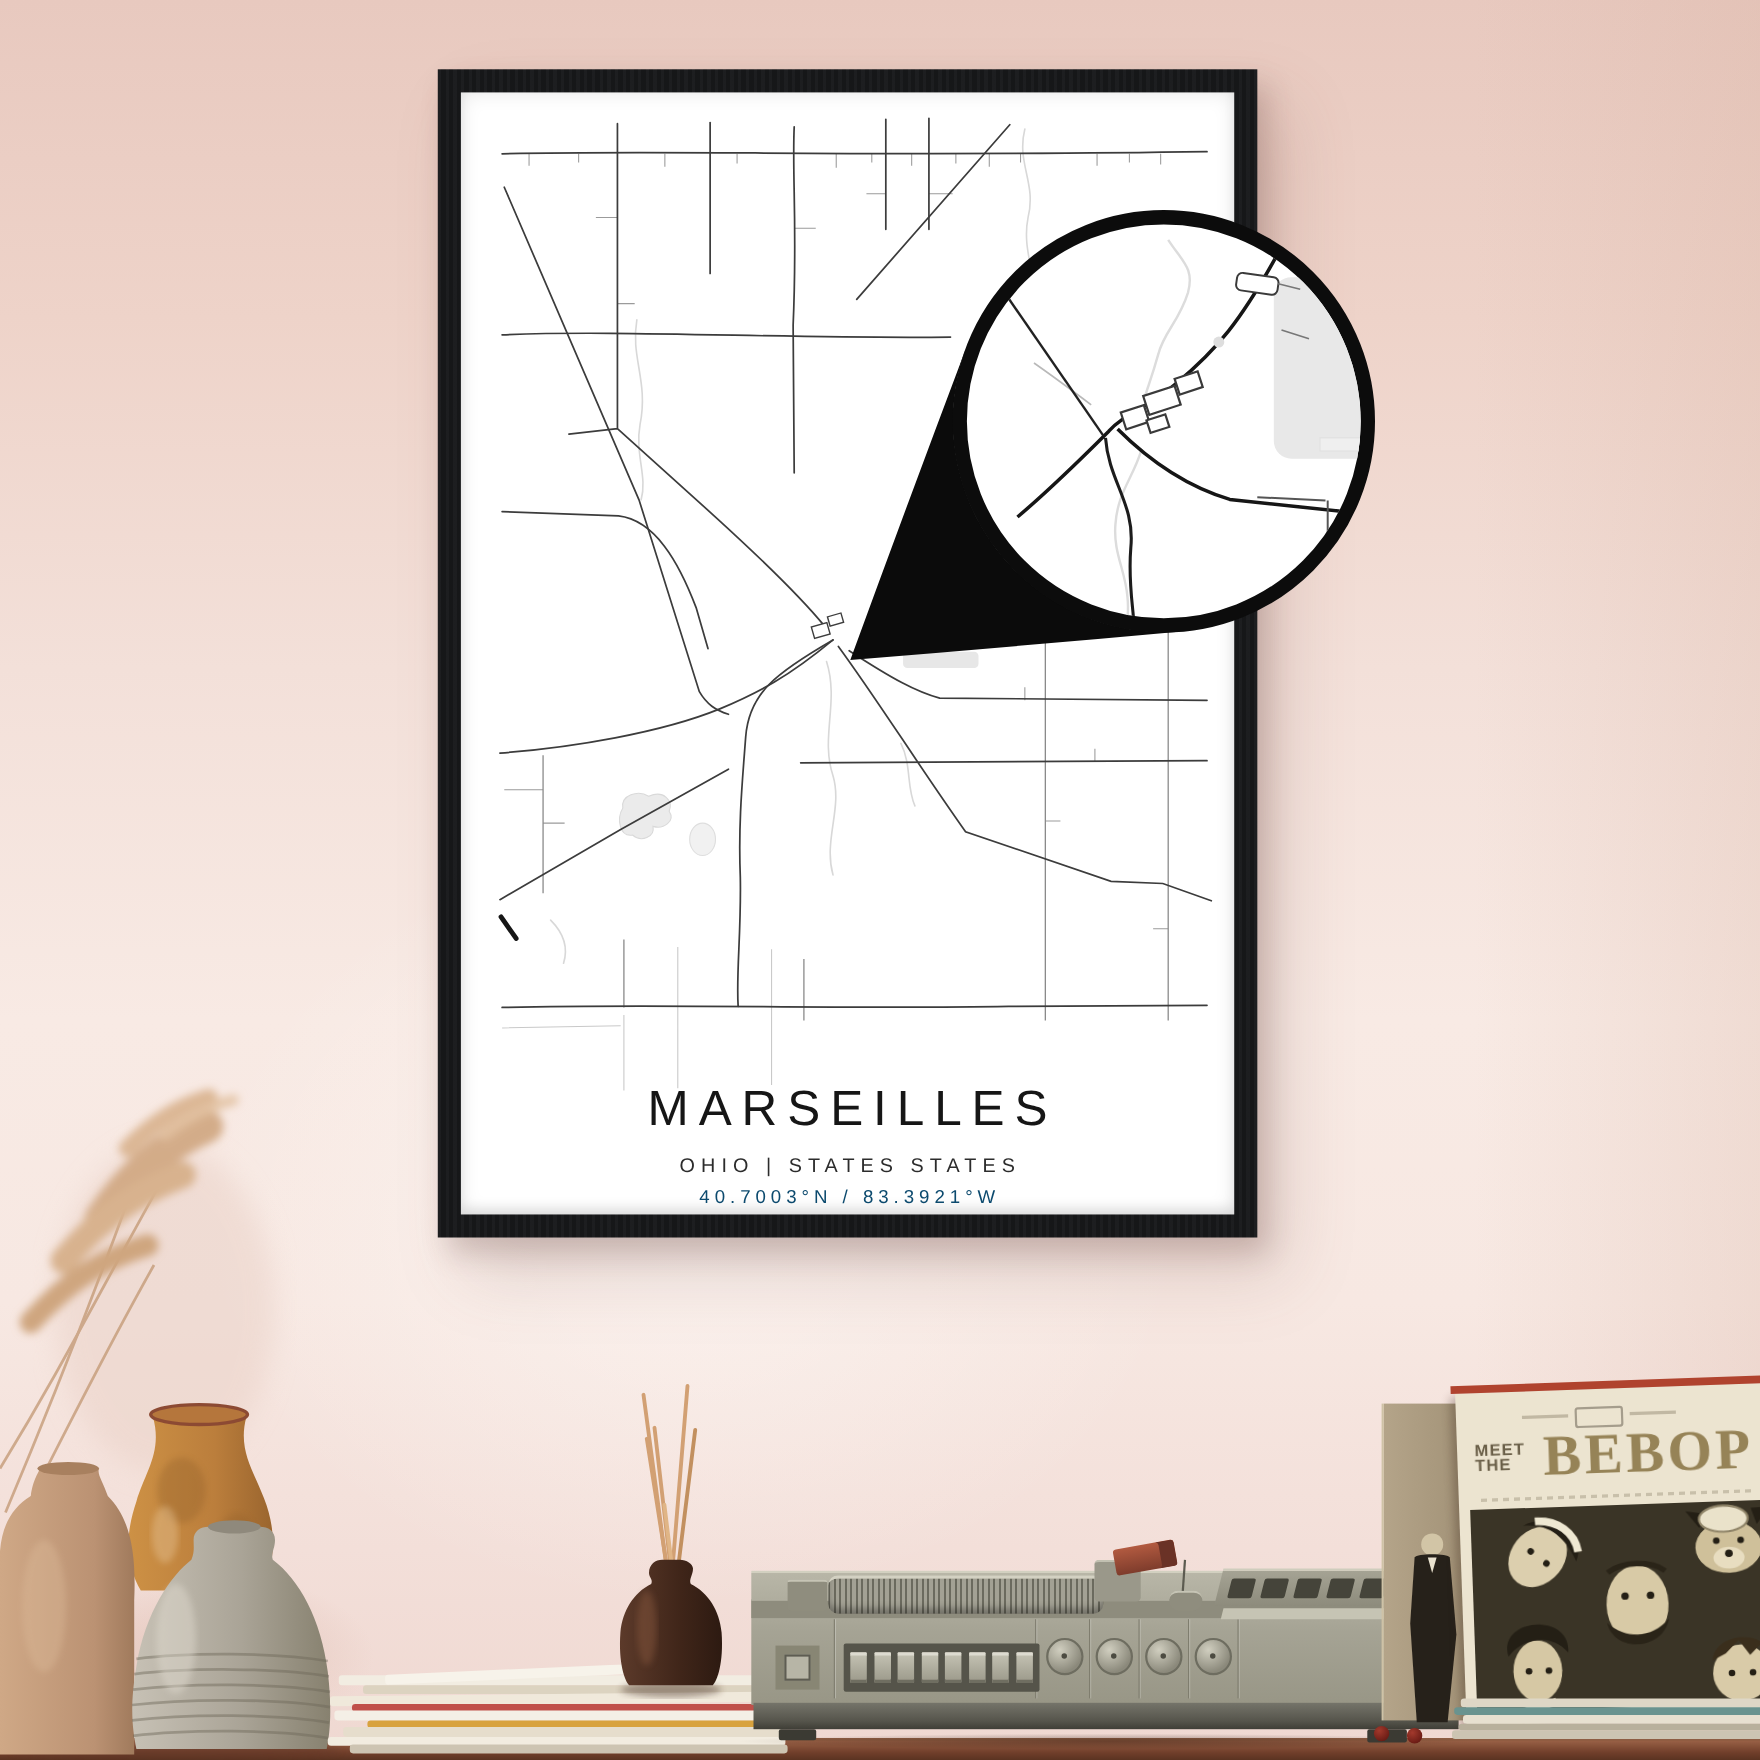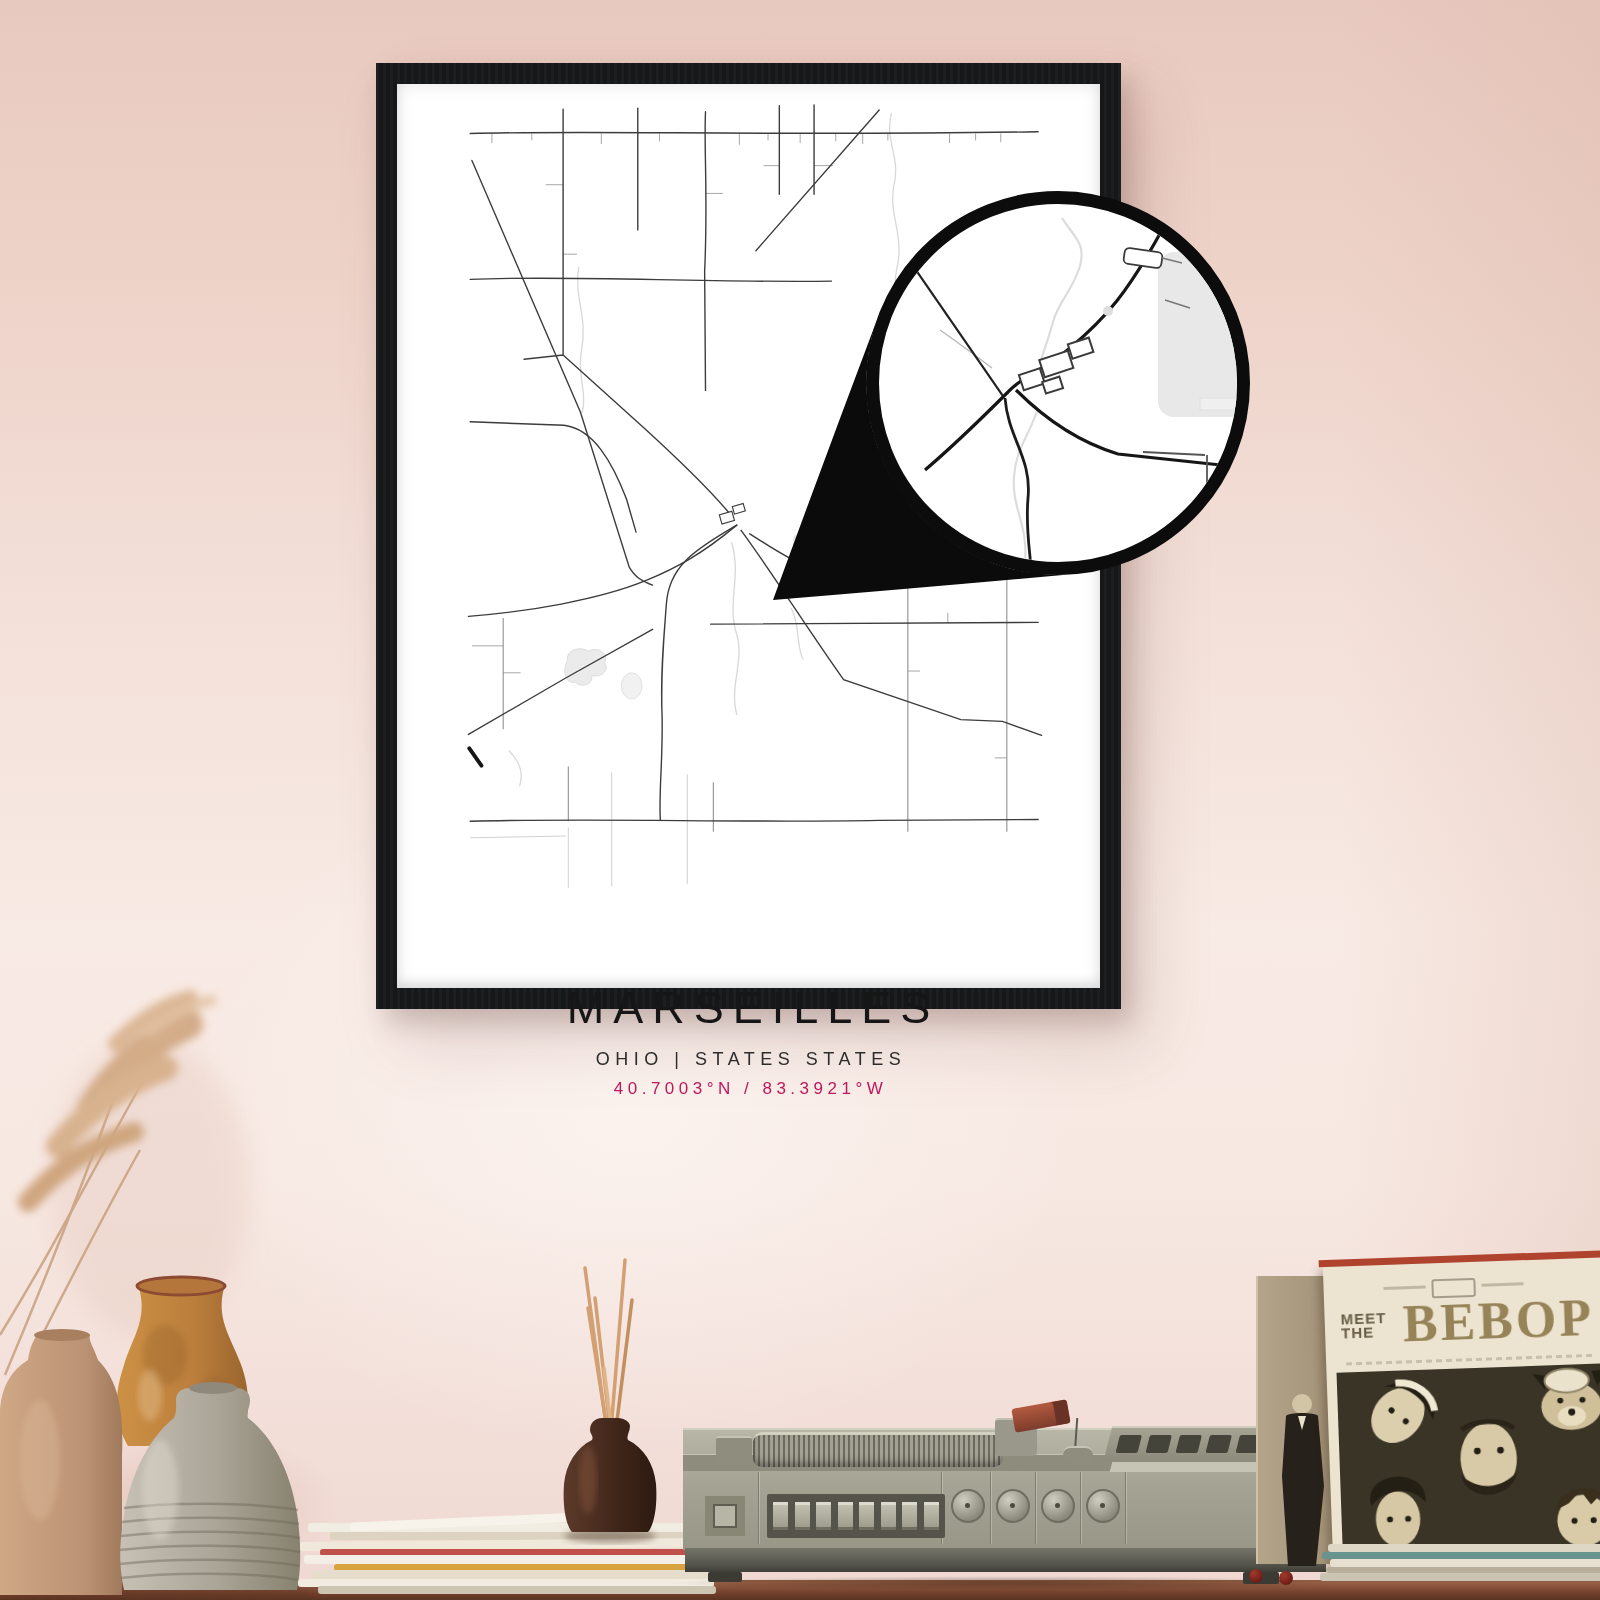"MARSEILLES" .frame { height: 946px -> 1062px; left: 376px -> 398px }
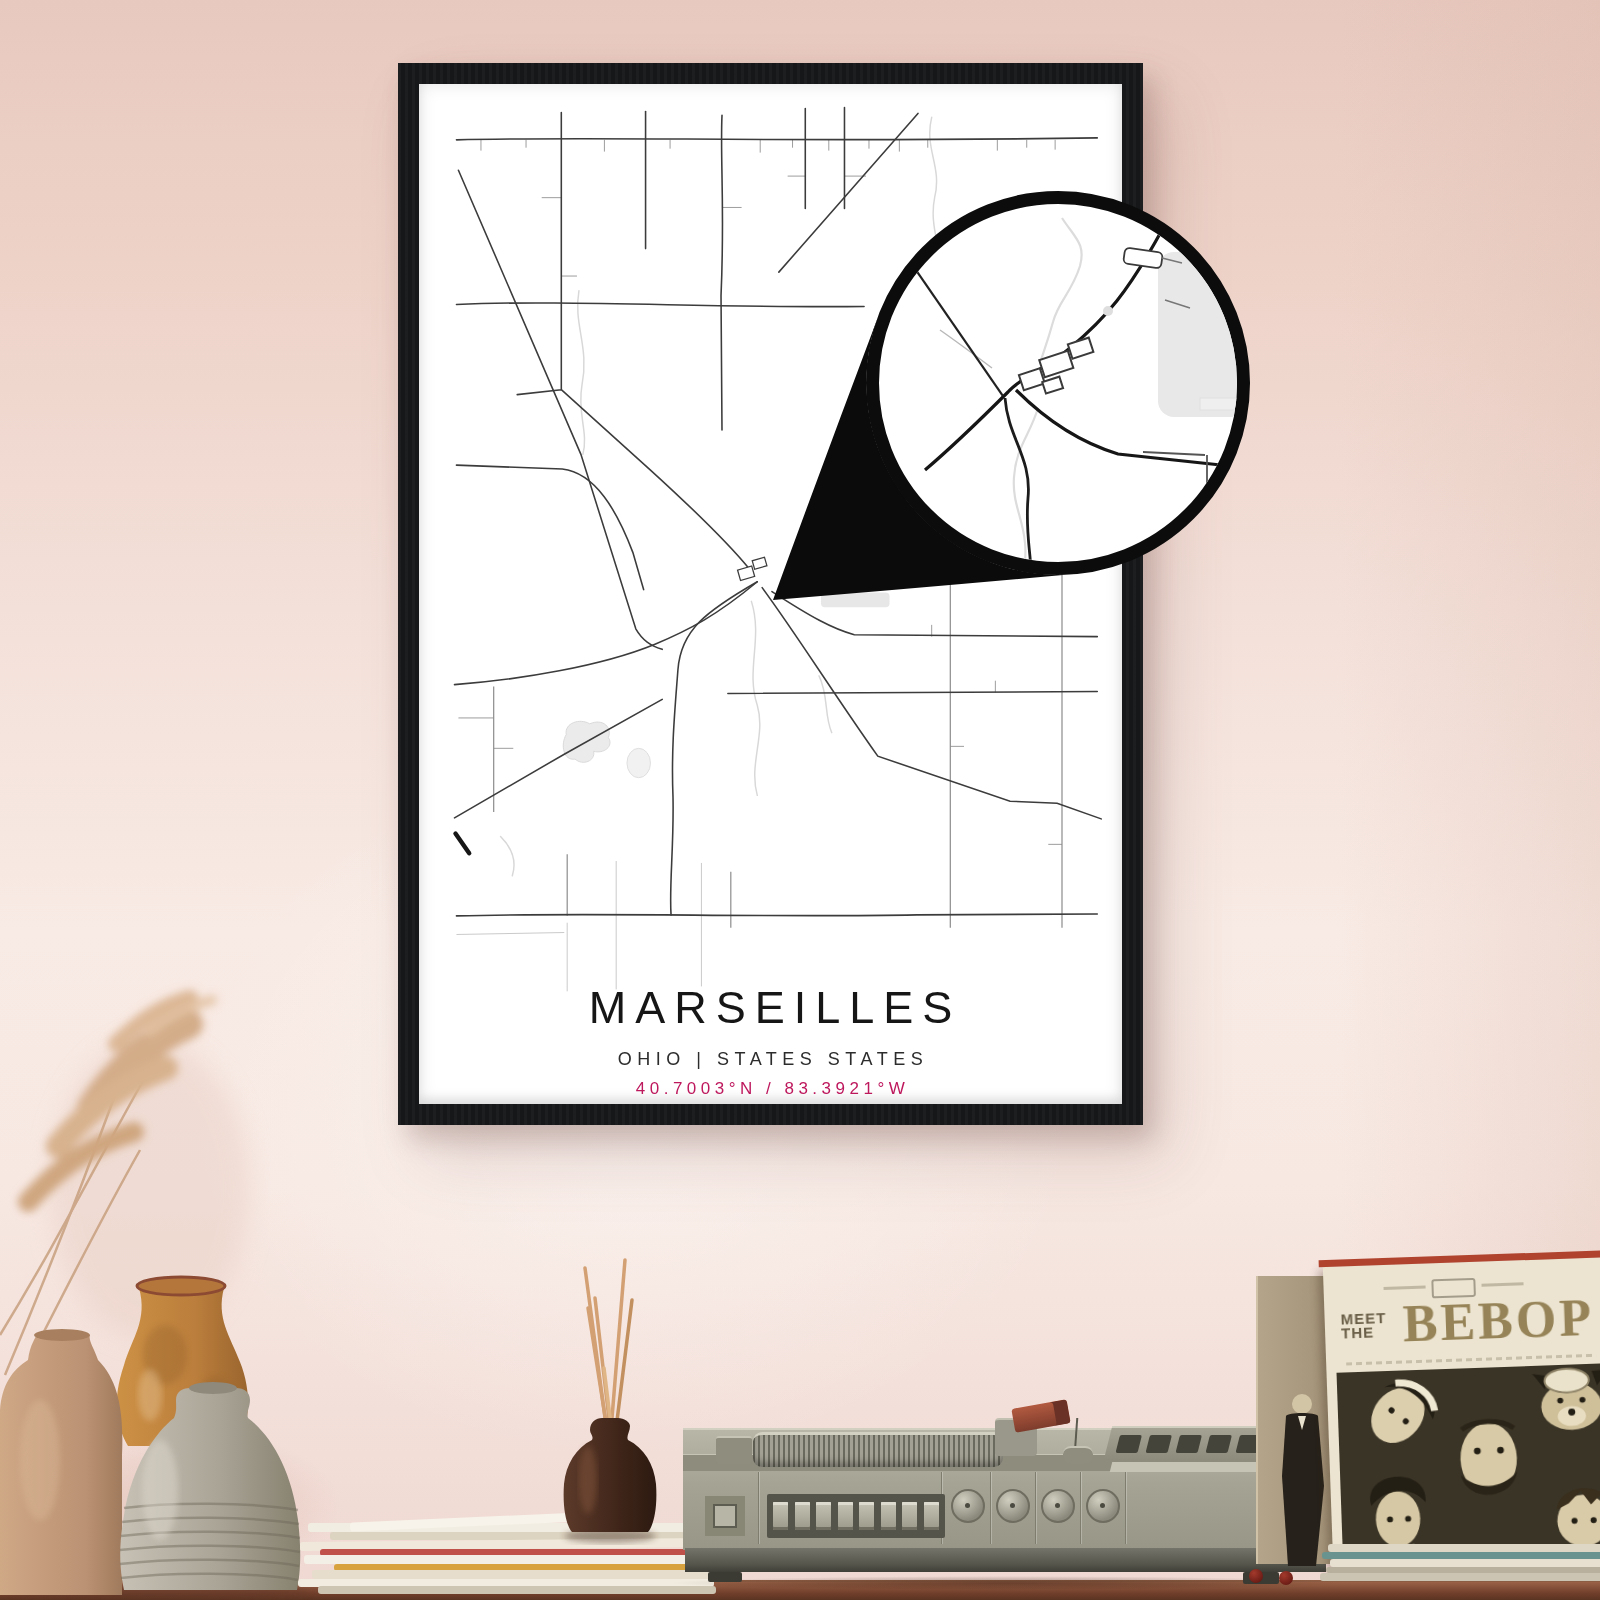"40.7003°N / 83.3921°W" .poster-coords { color: #be185d -> #0c4a6e }
